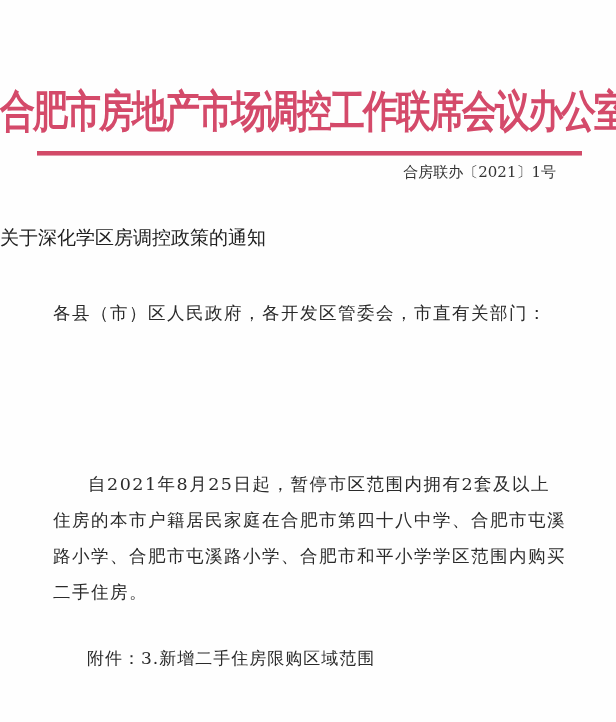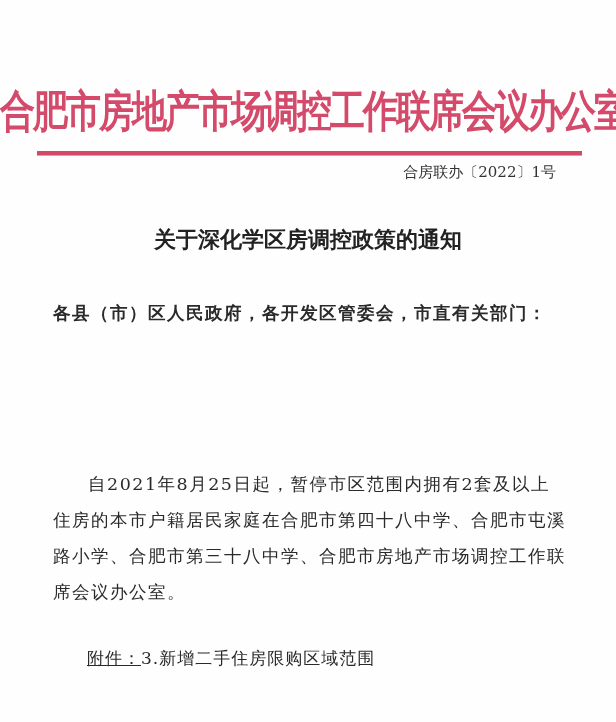"合房联办〔2022〕1号" div.doc-number { text: 2022 -> 2021 }
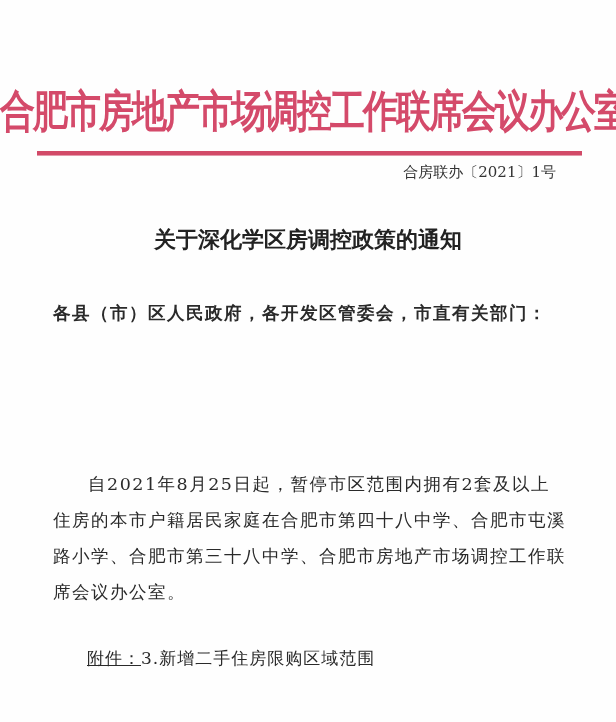"关于深化学区房调控政策的通知" .doc-title { font-size: 22px -> 19px; font-weight: bold -> normal; text-align: center -> none }
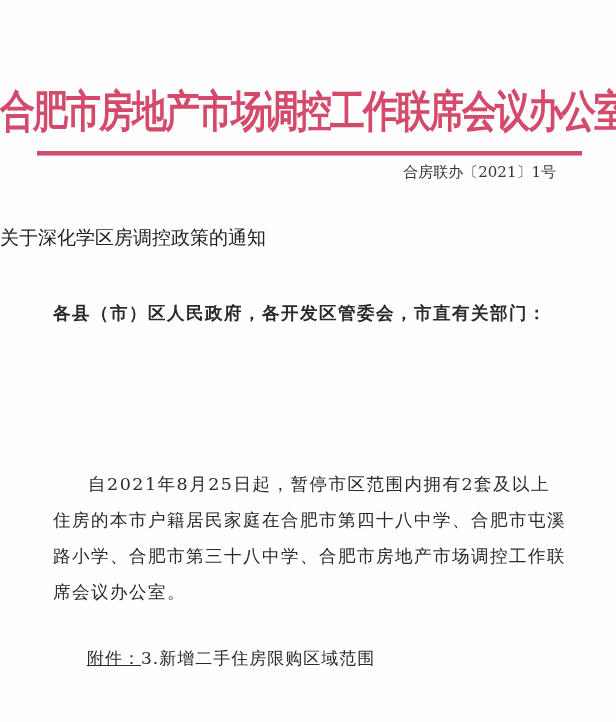"各县（市）区人民政府，各开发区管委会，市直有关部门：" .salutation { font-weight: bold -> none }
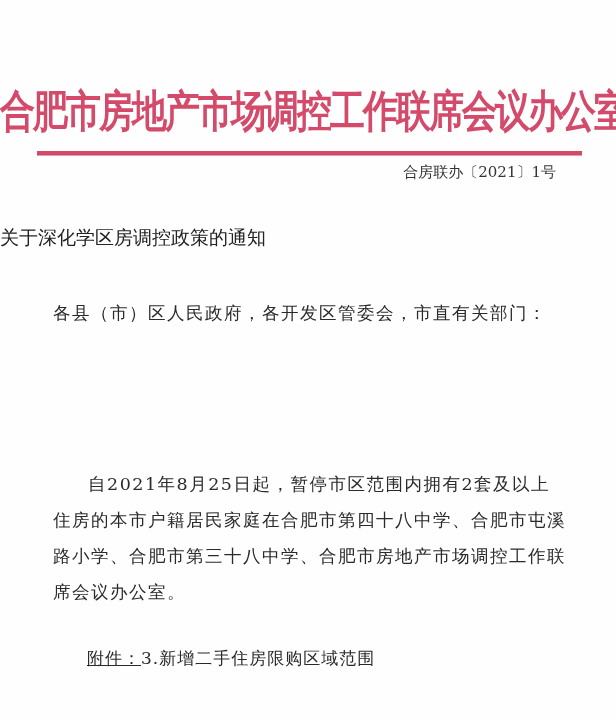"自2021年8月25日起，暂停市区范围内拥有2套及以上住房的本市户籍居民家庭在合" div.body-text { text: 第三十八中学、合肥市房地产市场调控工作联席会议办公室 -> 屯溪路小学、合肥市和平小学学区范围内购买二手住房 }
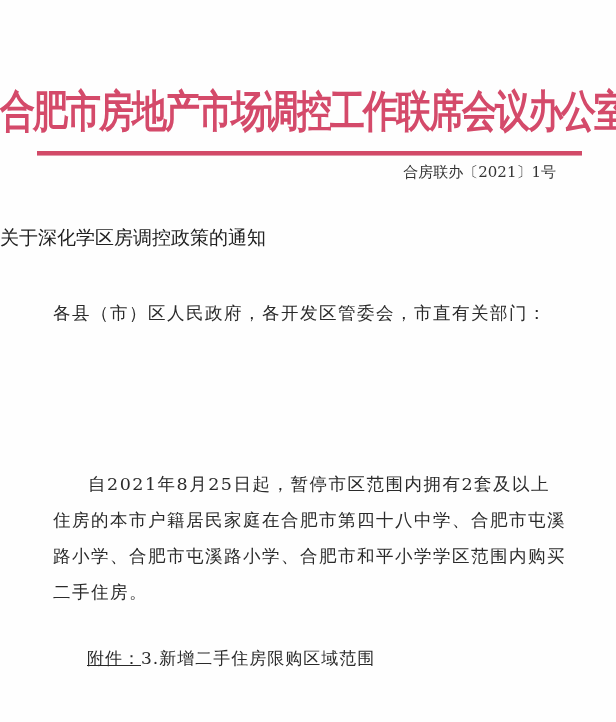"附件：" .attachments .label { text-decoration: underline -> none }
